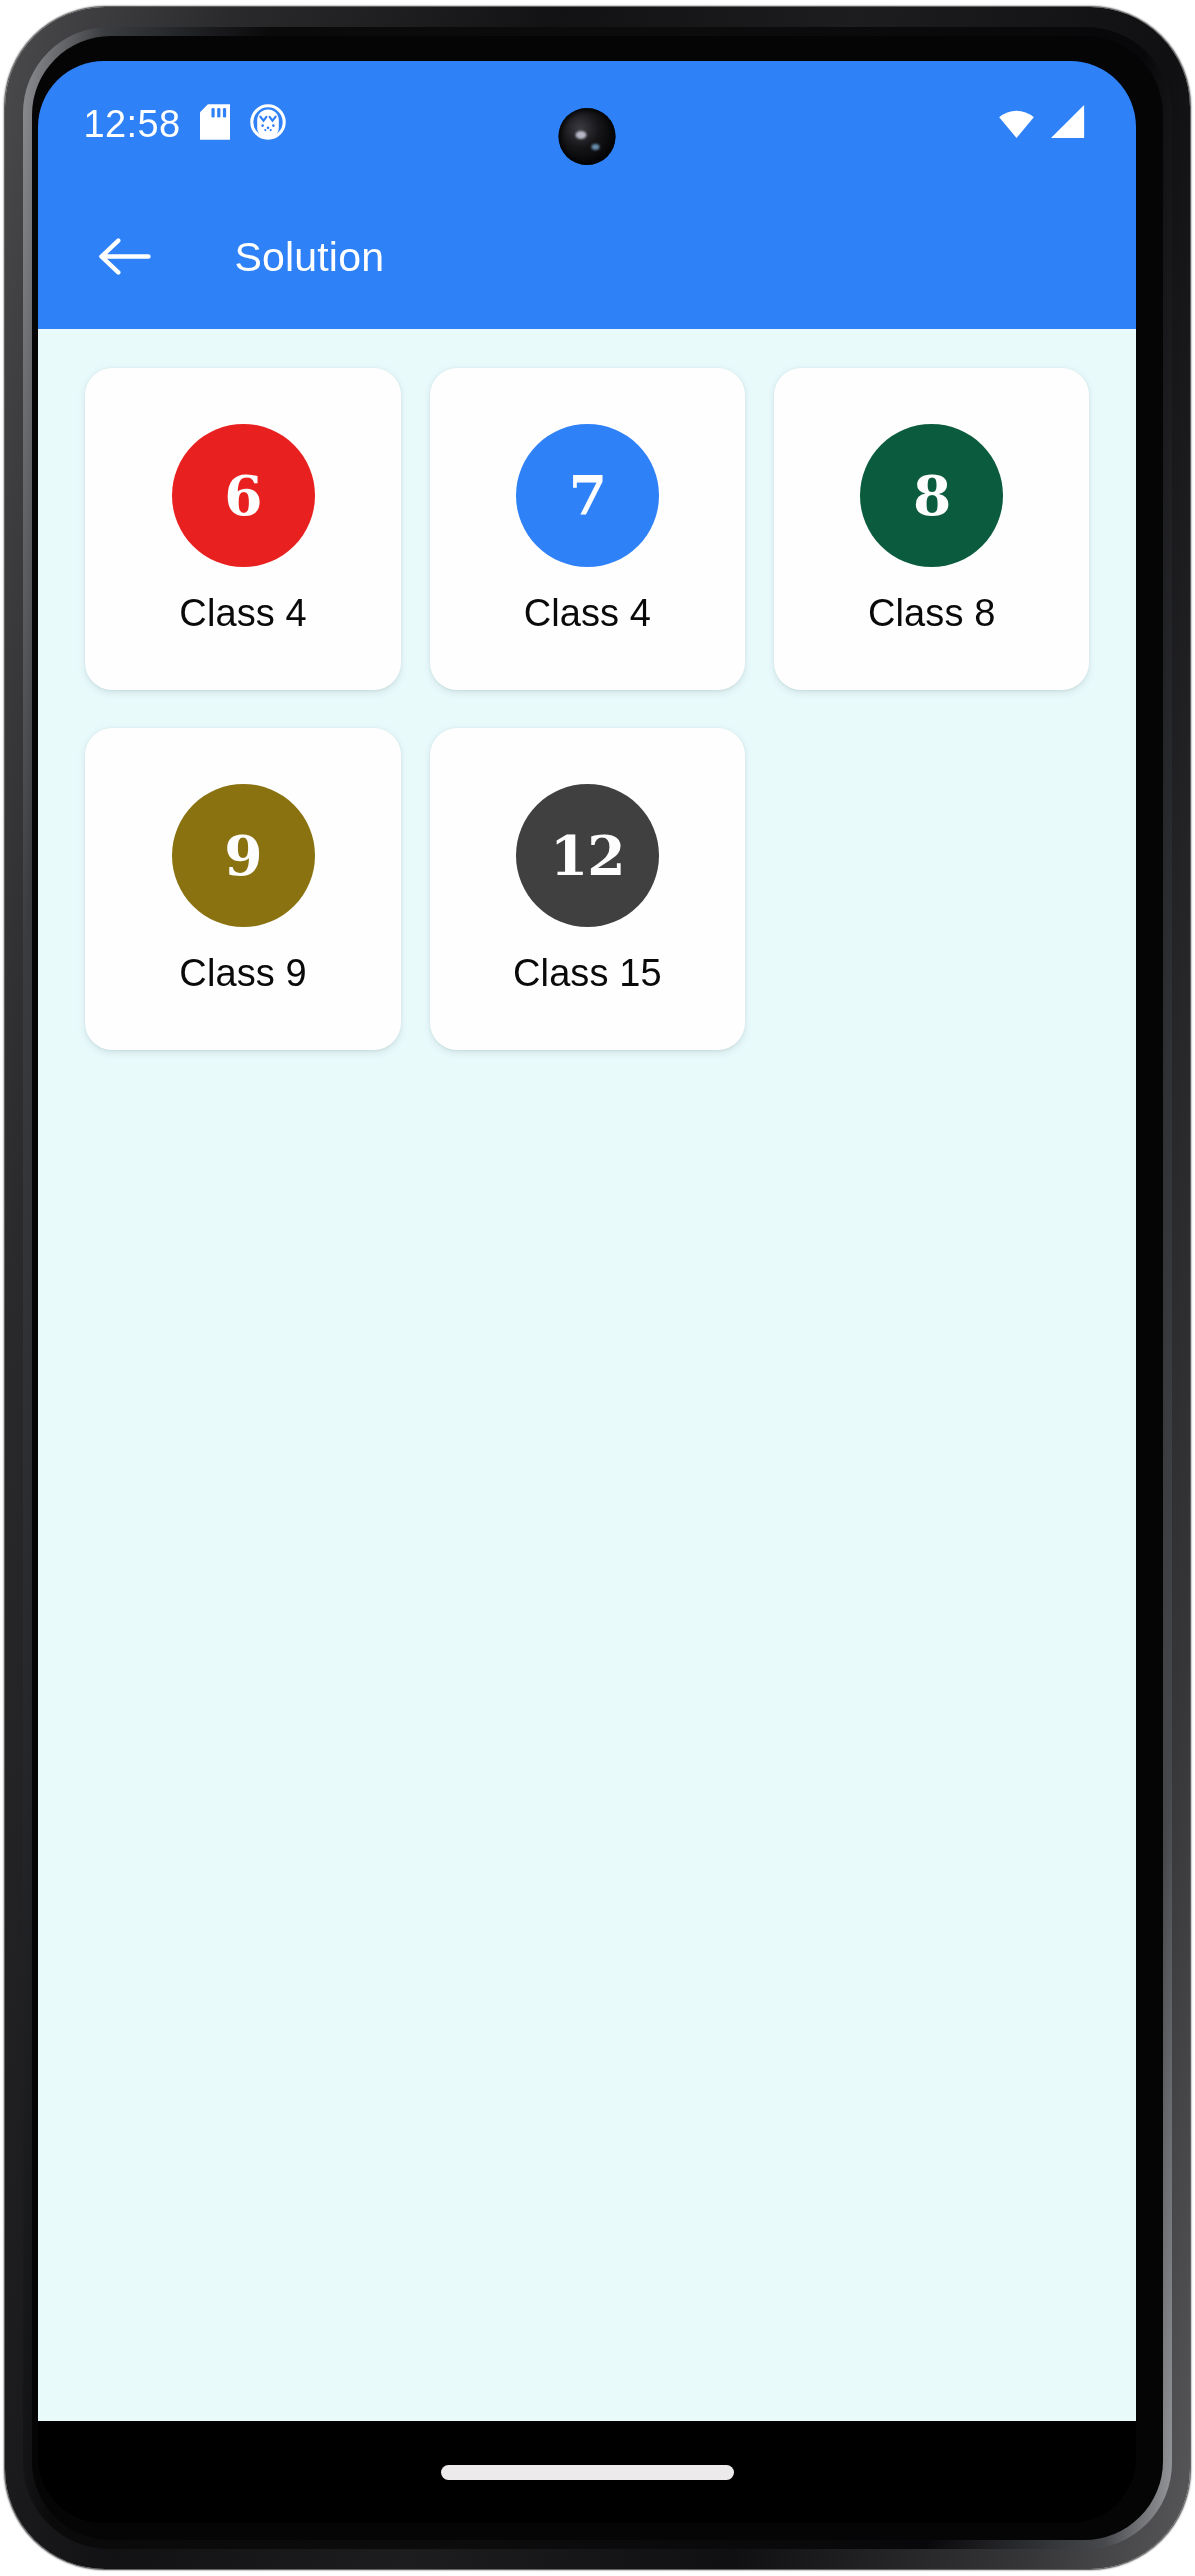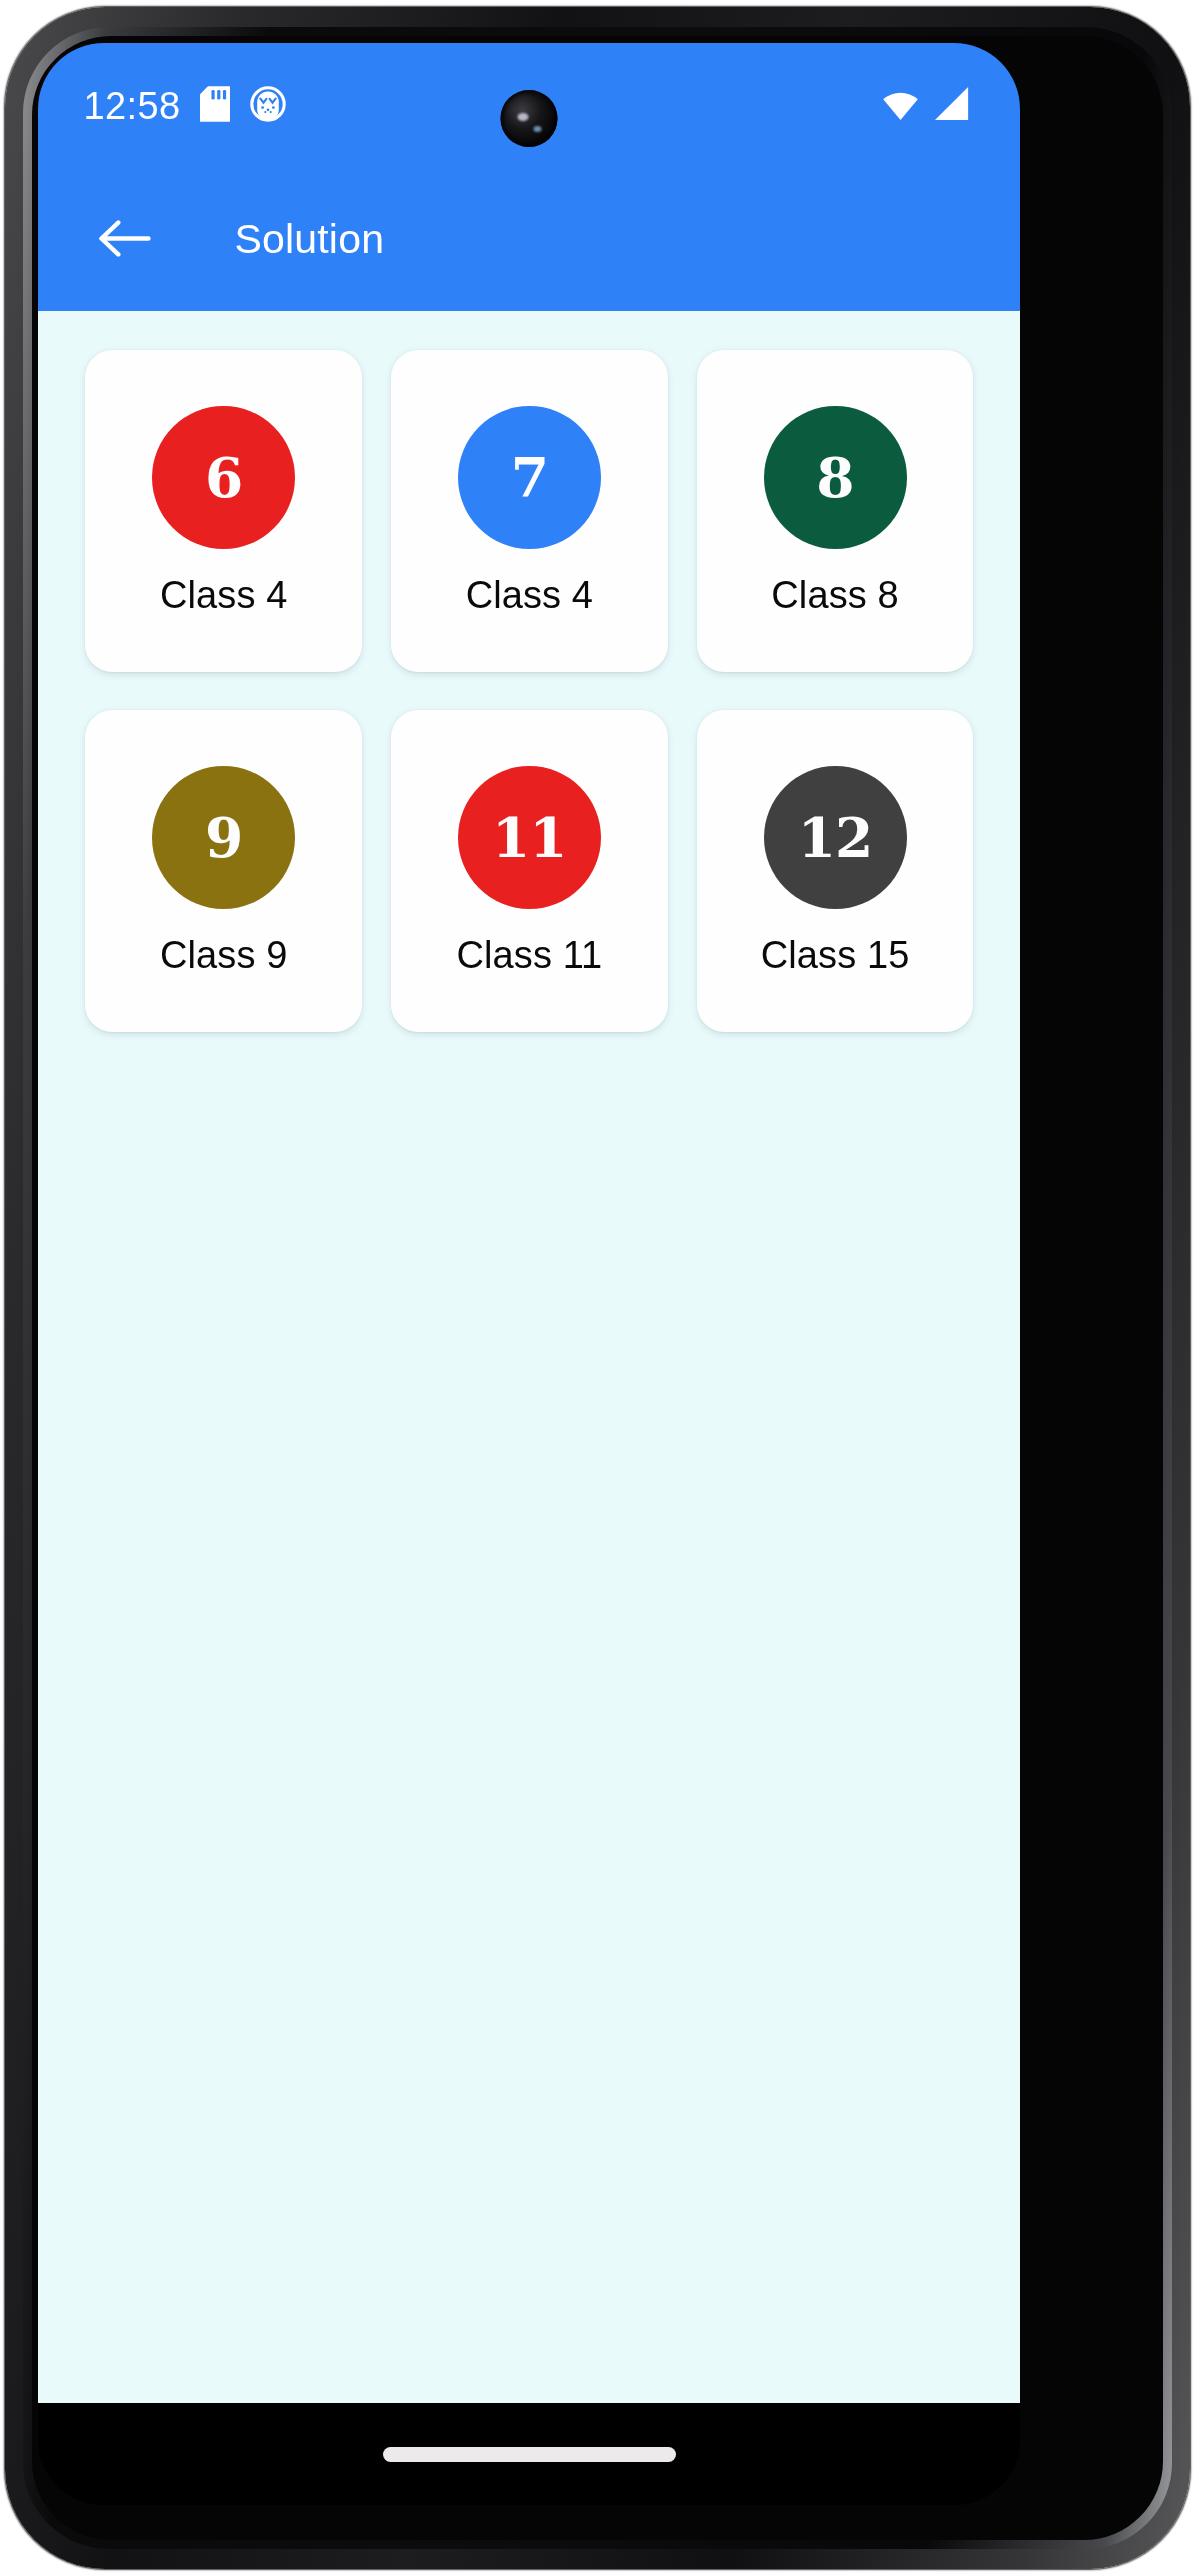"12:58" #screen { top: 36px -> 54px; width: 982px -> 1098px }
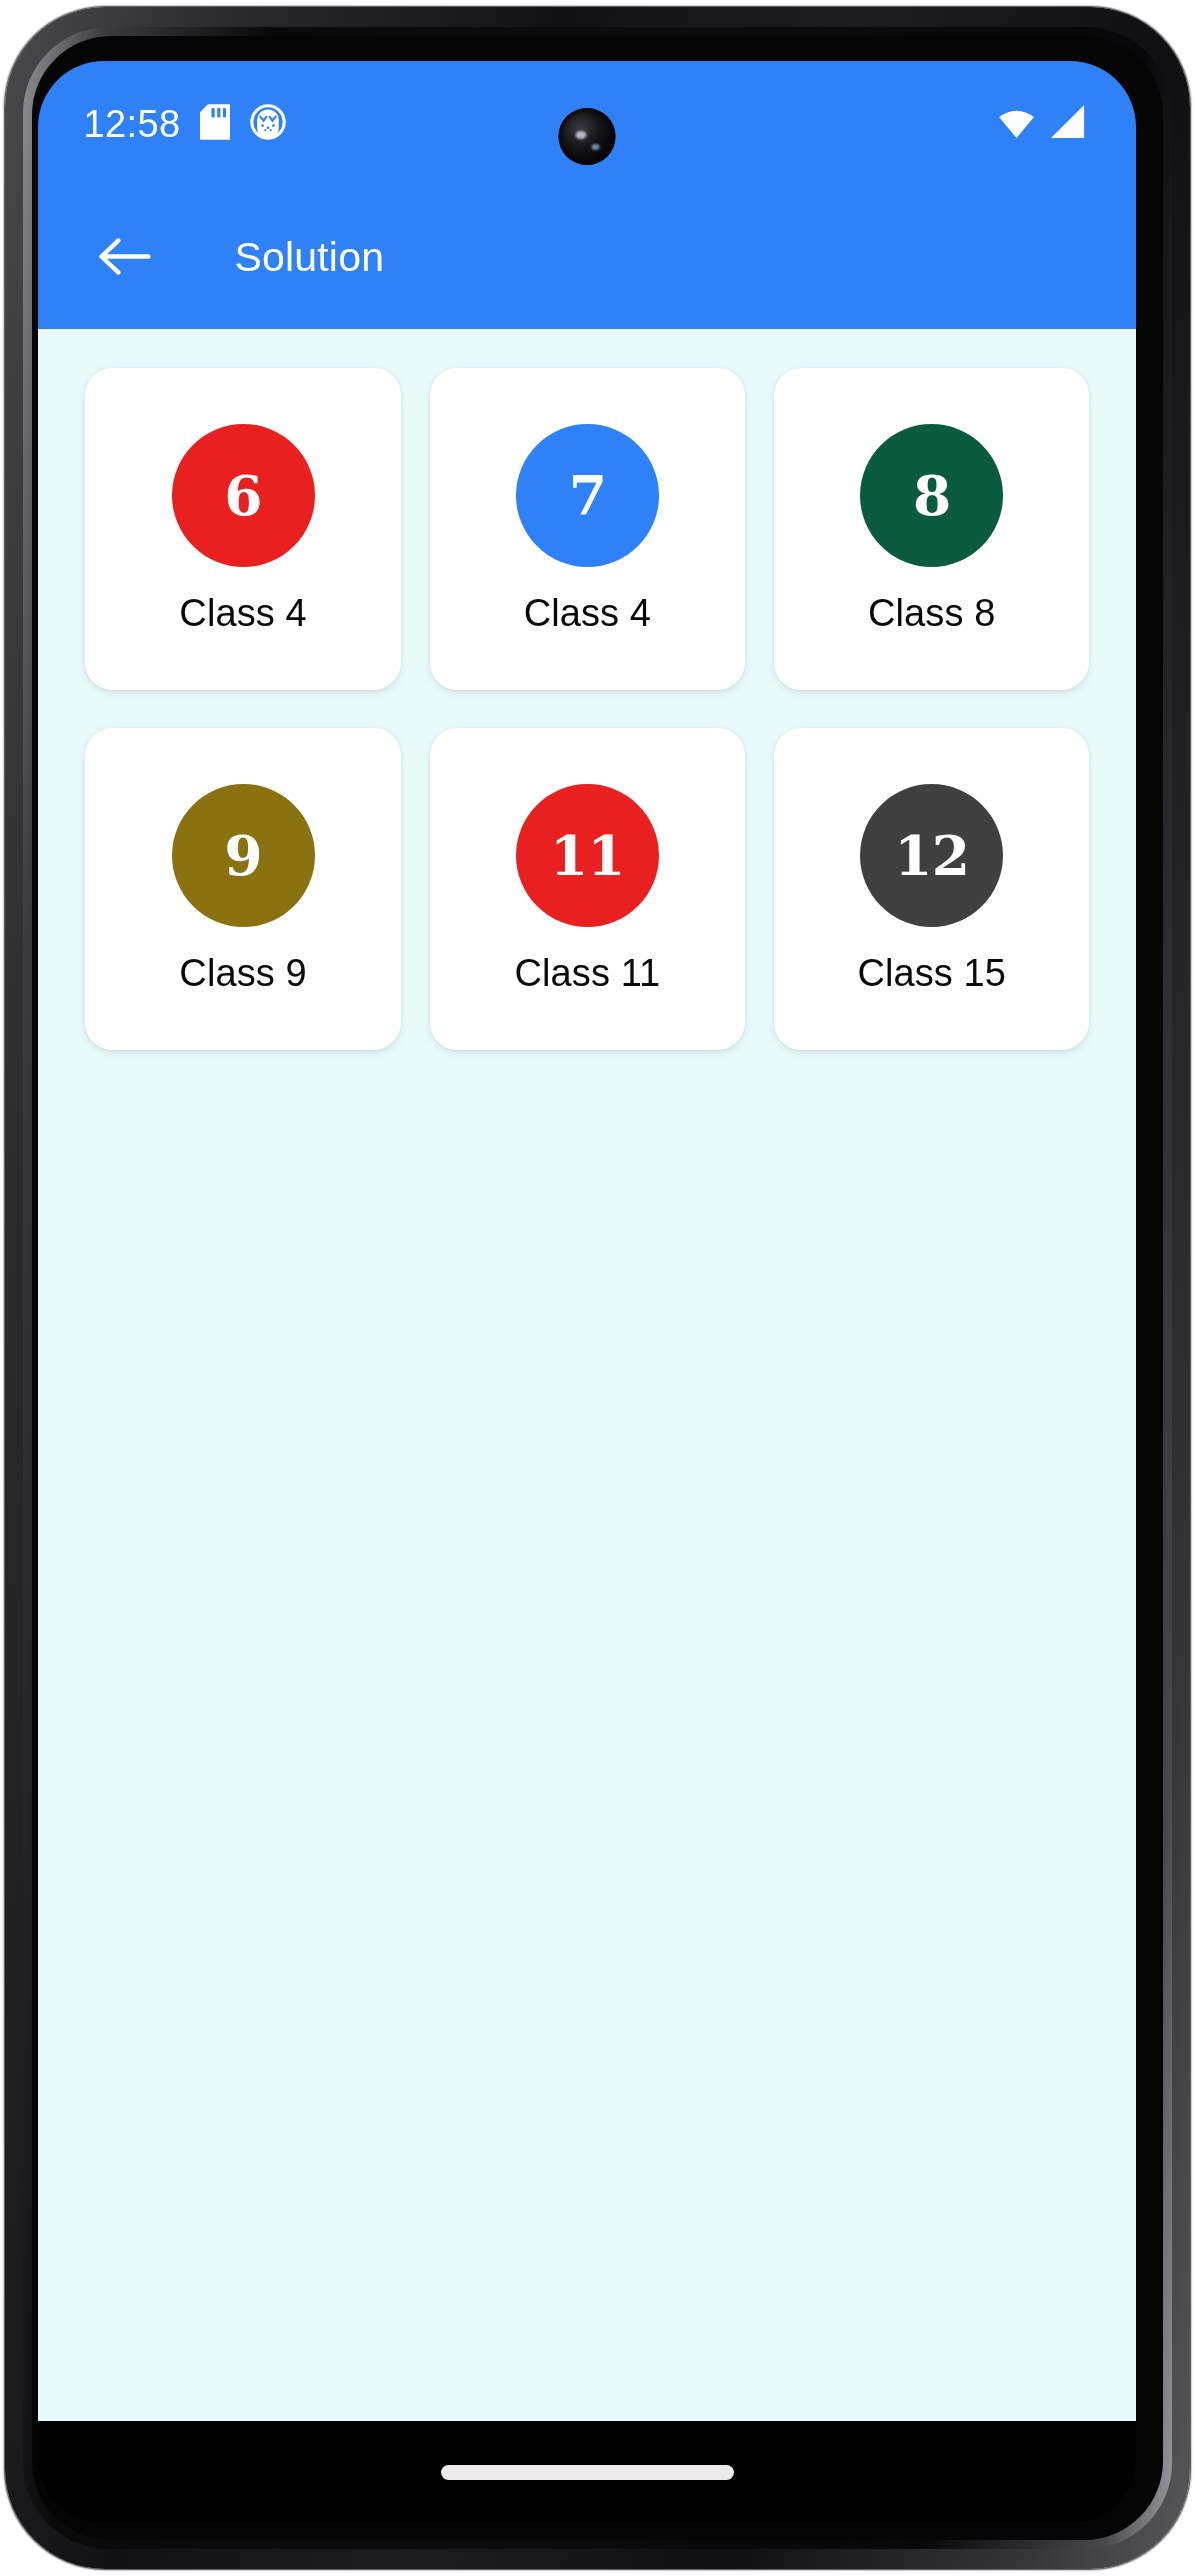"11" div.class-card { html: <div> <div>11</div> <div>Class 11</div> </div> -> none }
